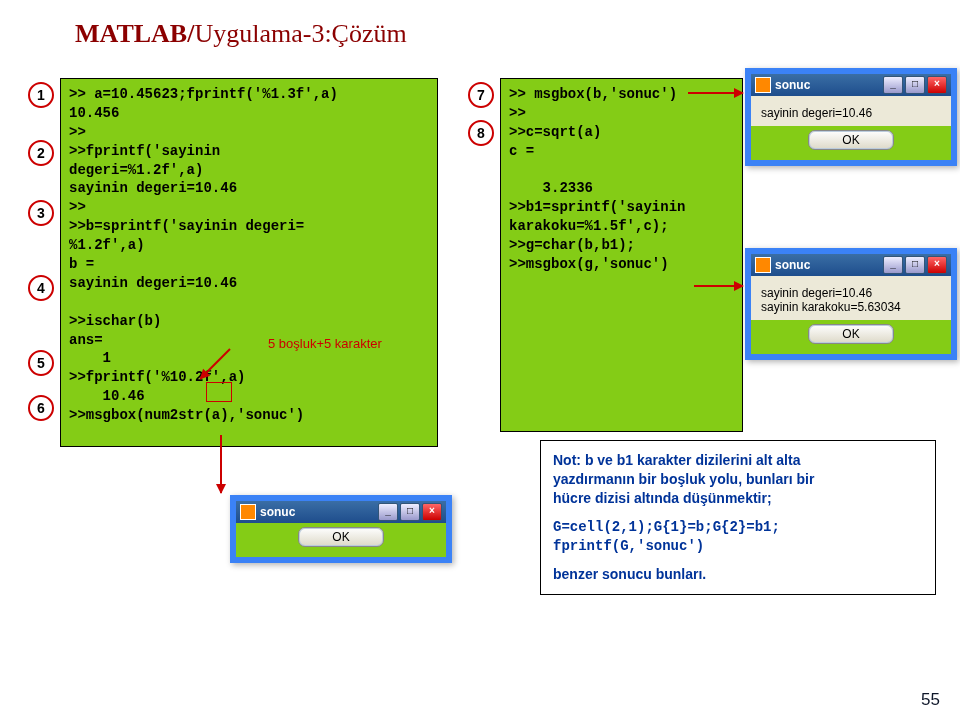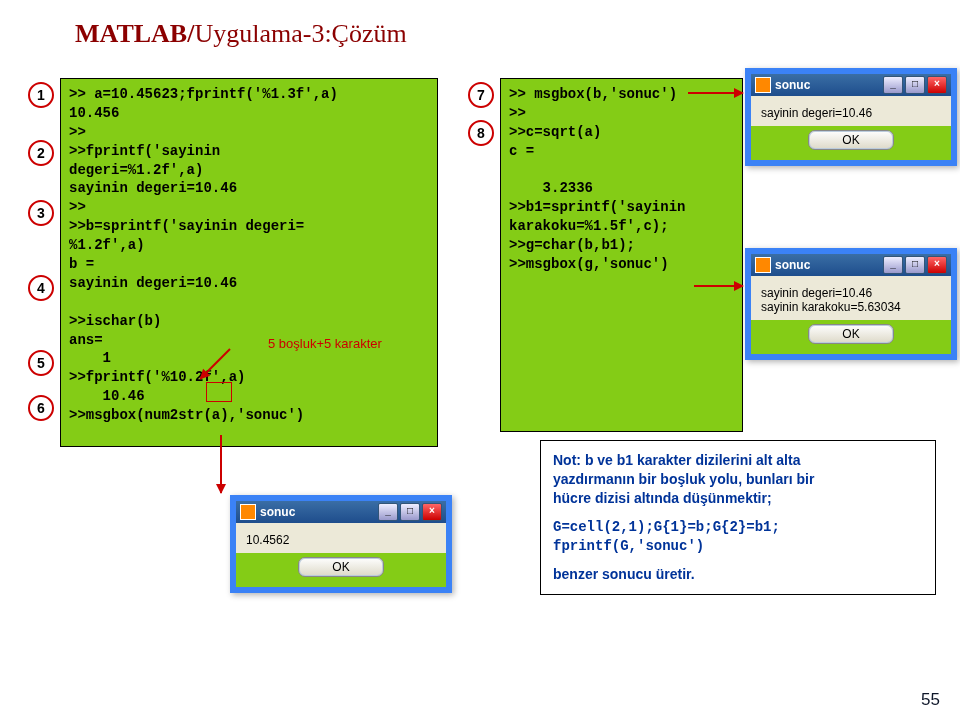"10.4562" div.body { html: <div> <div>10.4562</div> </div> -> none }
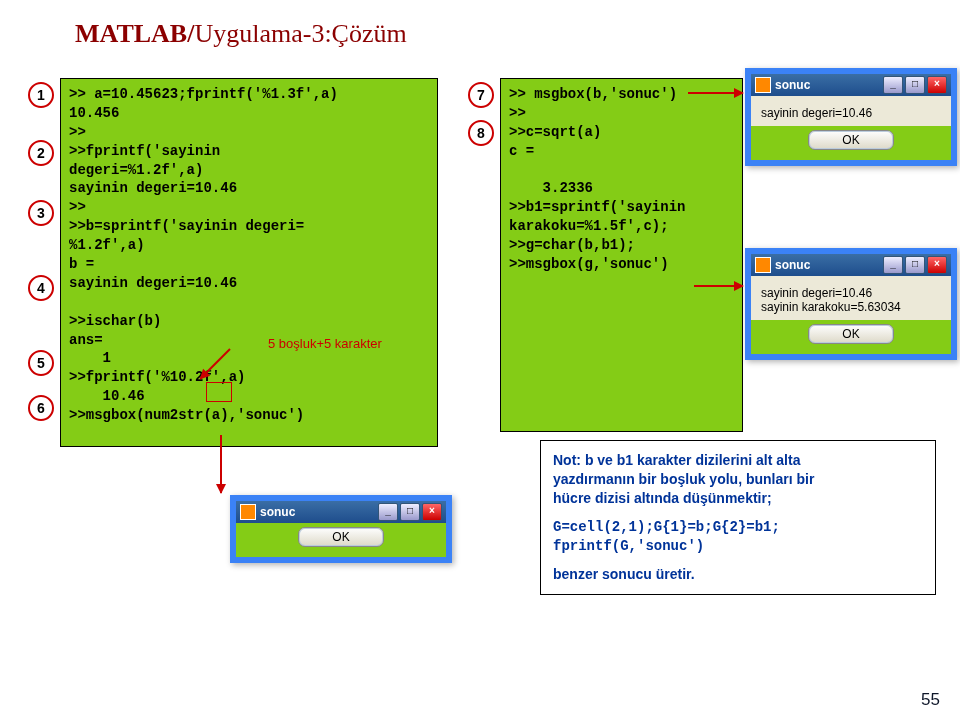"benzer sonucu üretir." div.blue { text: üretir -> bunları }
